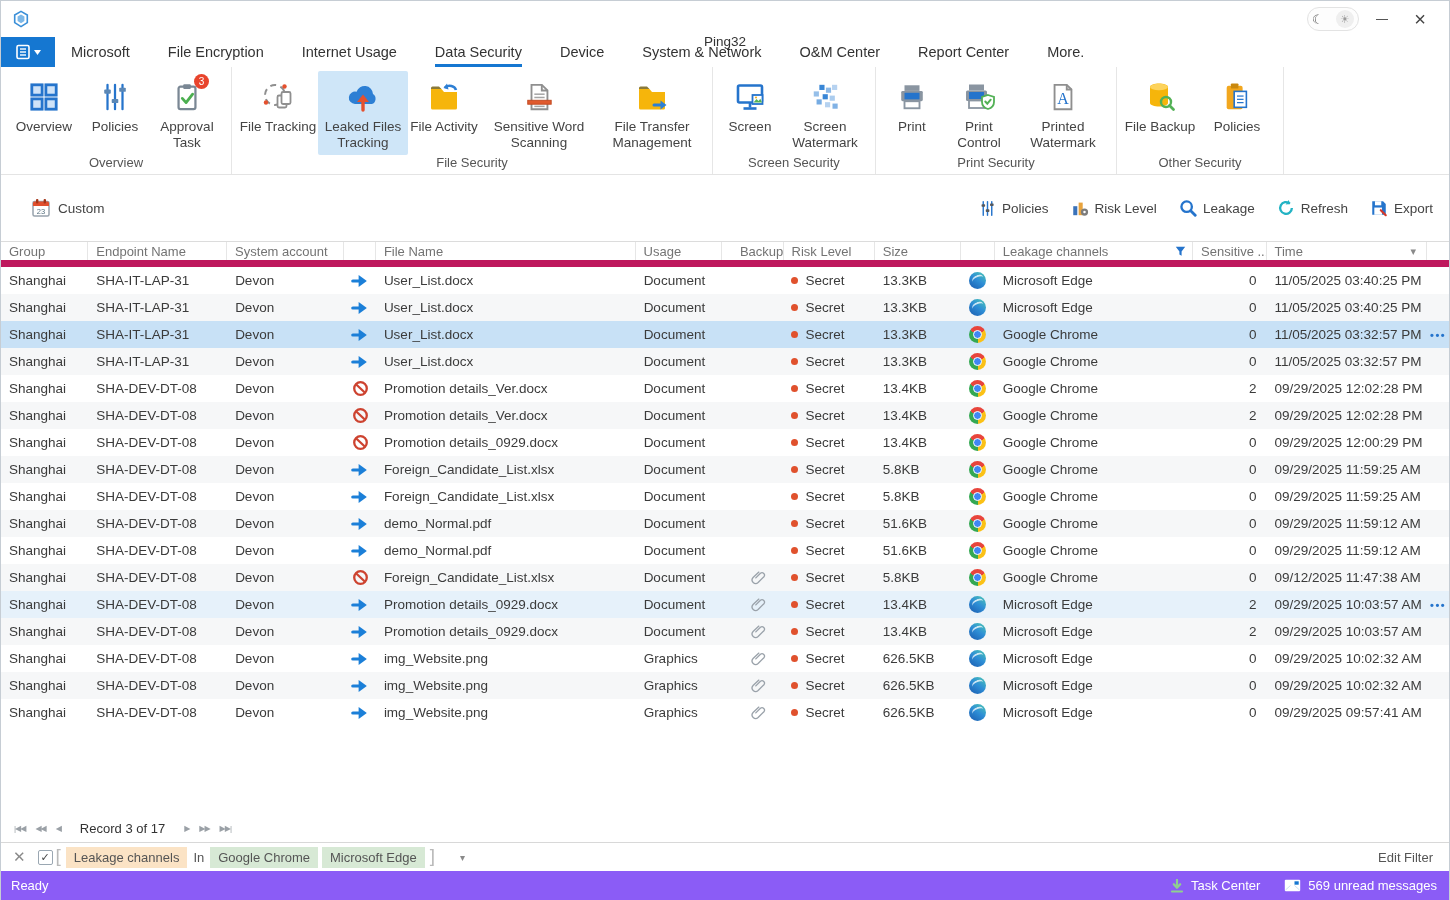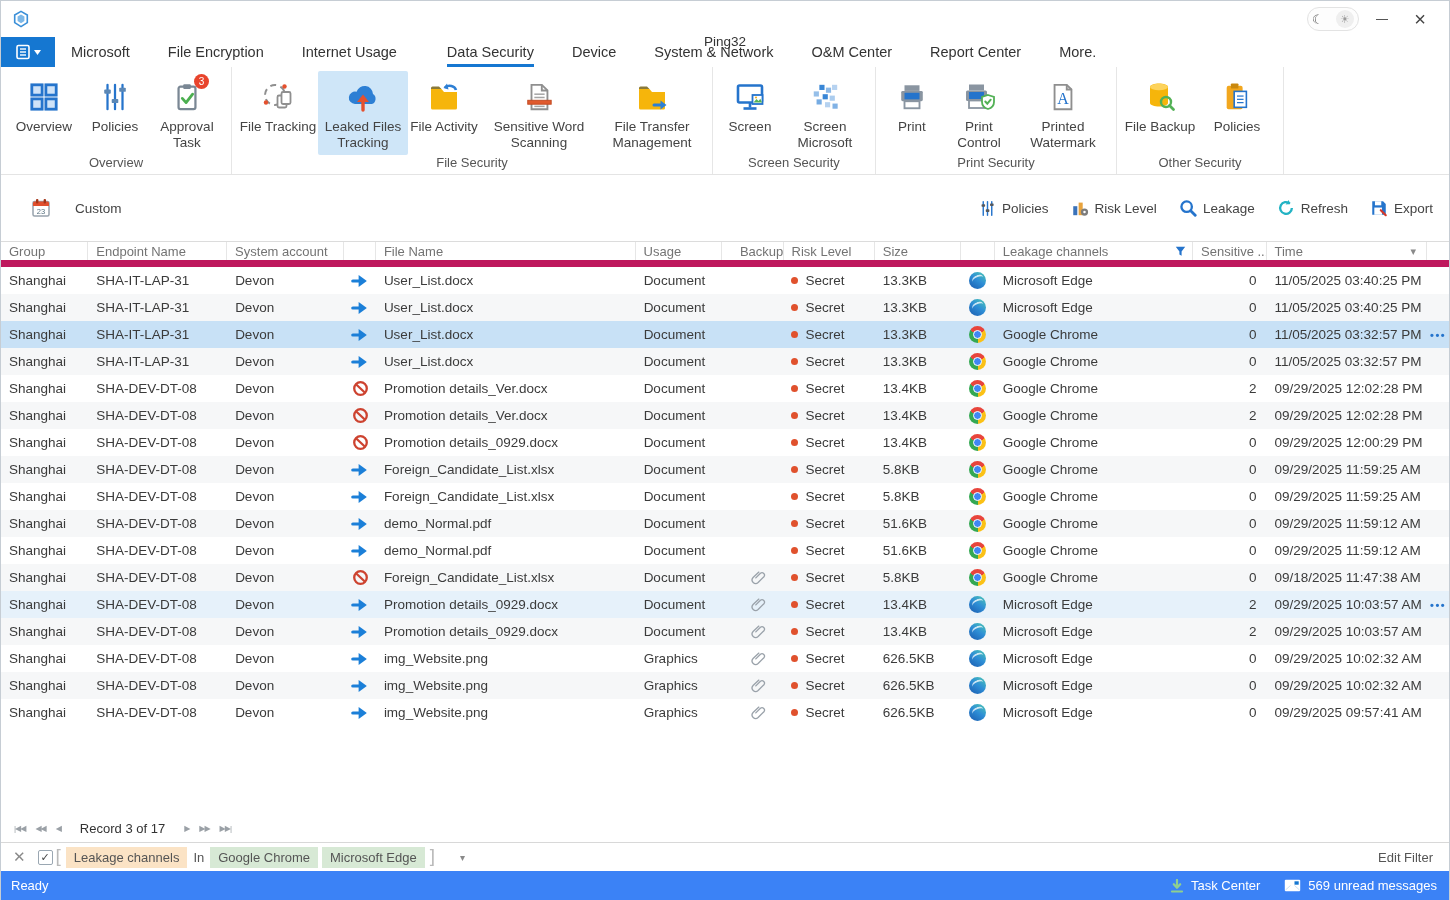"Data Security" .tab.active { margin-left: 12px -> none }
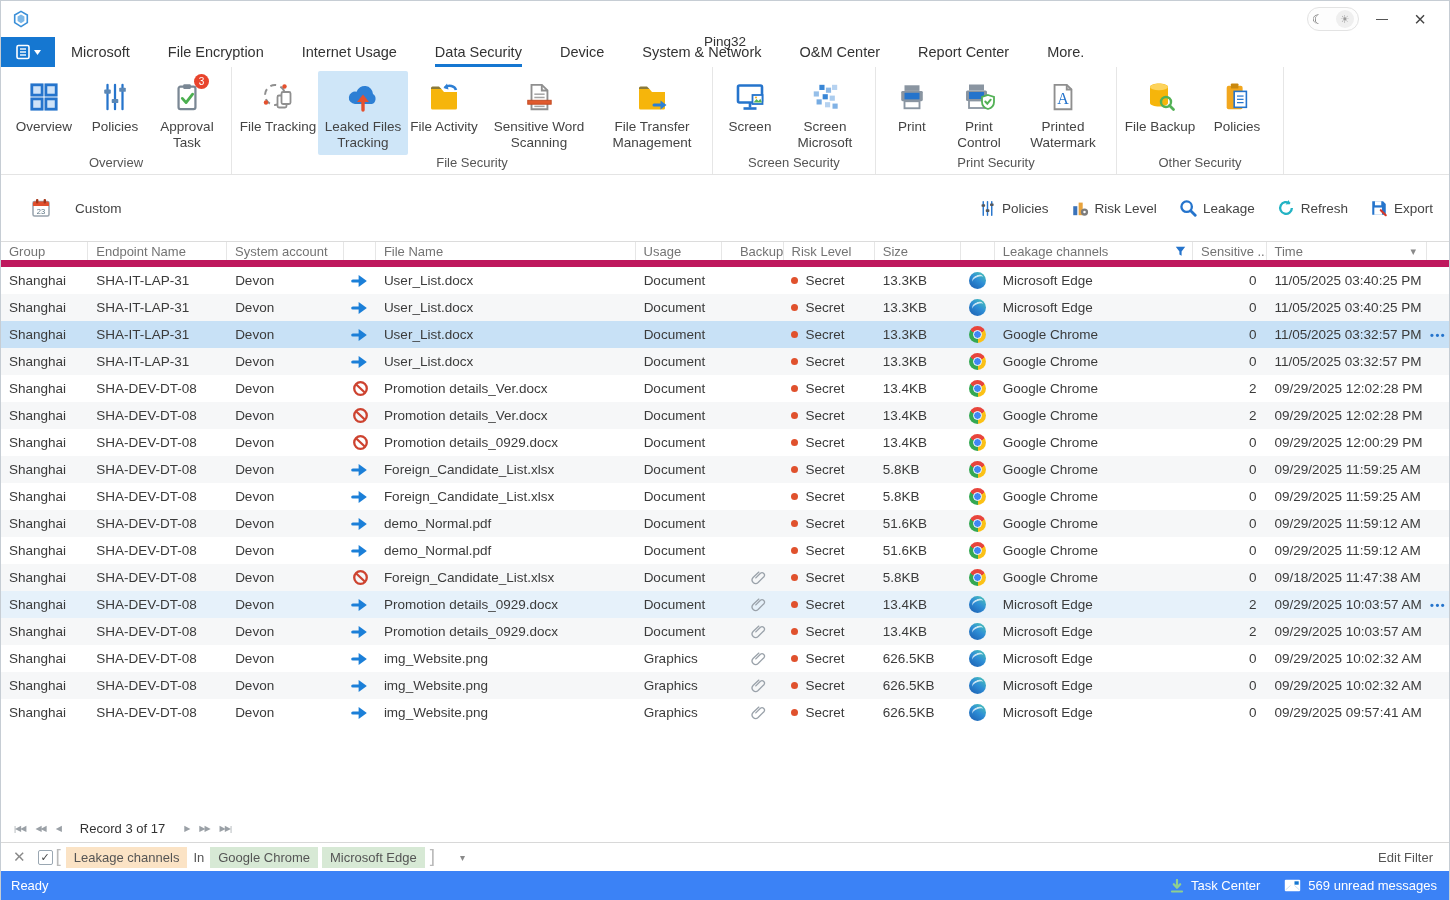"Screen Microsoft" span.rlabel { text: Microsoft -> Watermark }
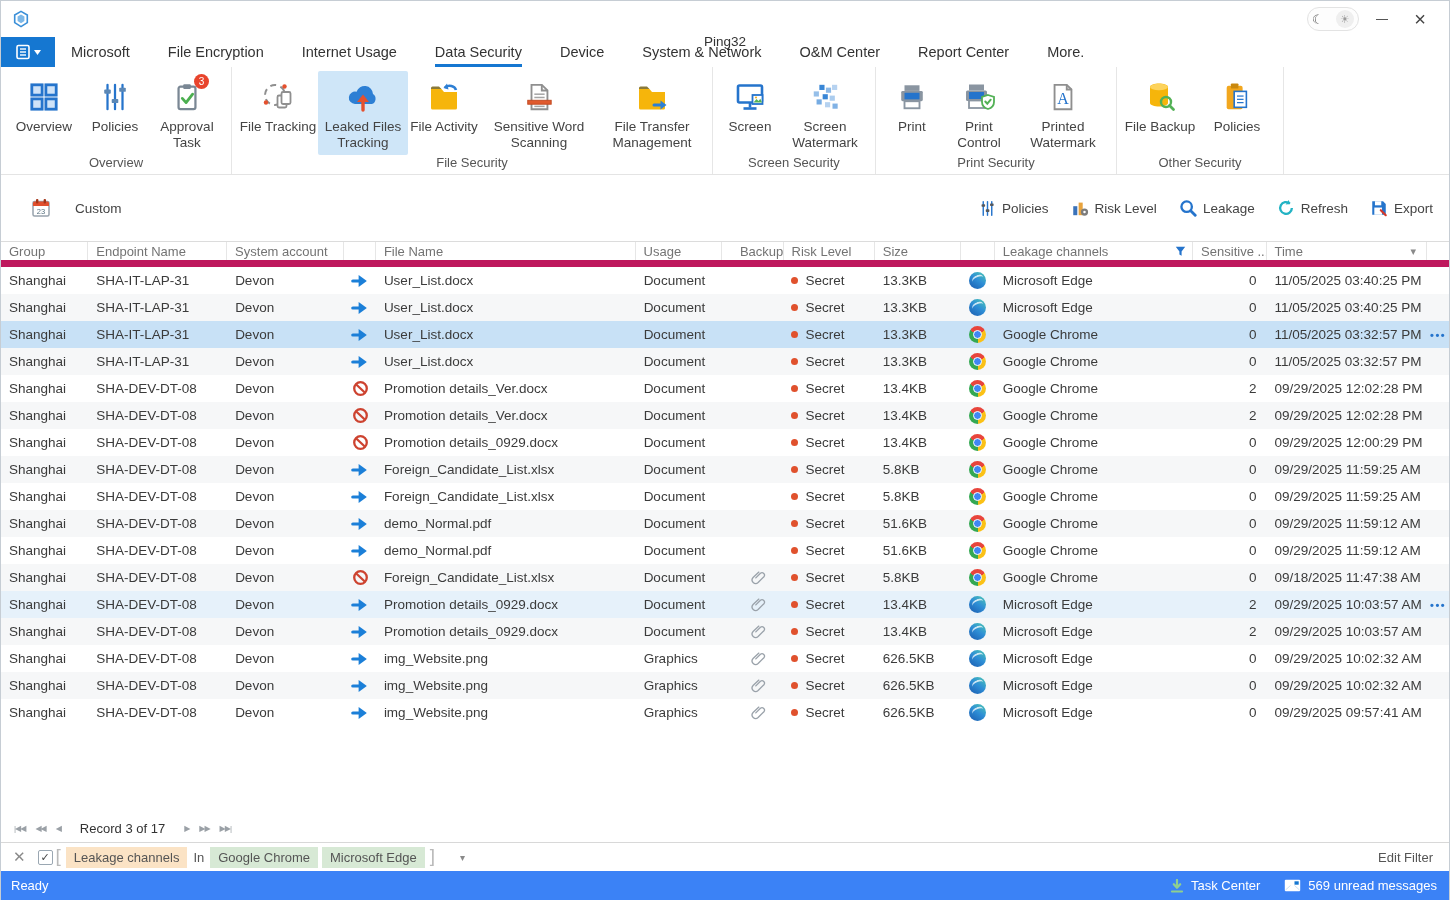"23" .tool-left { gap: 24px -> 7px }
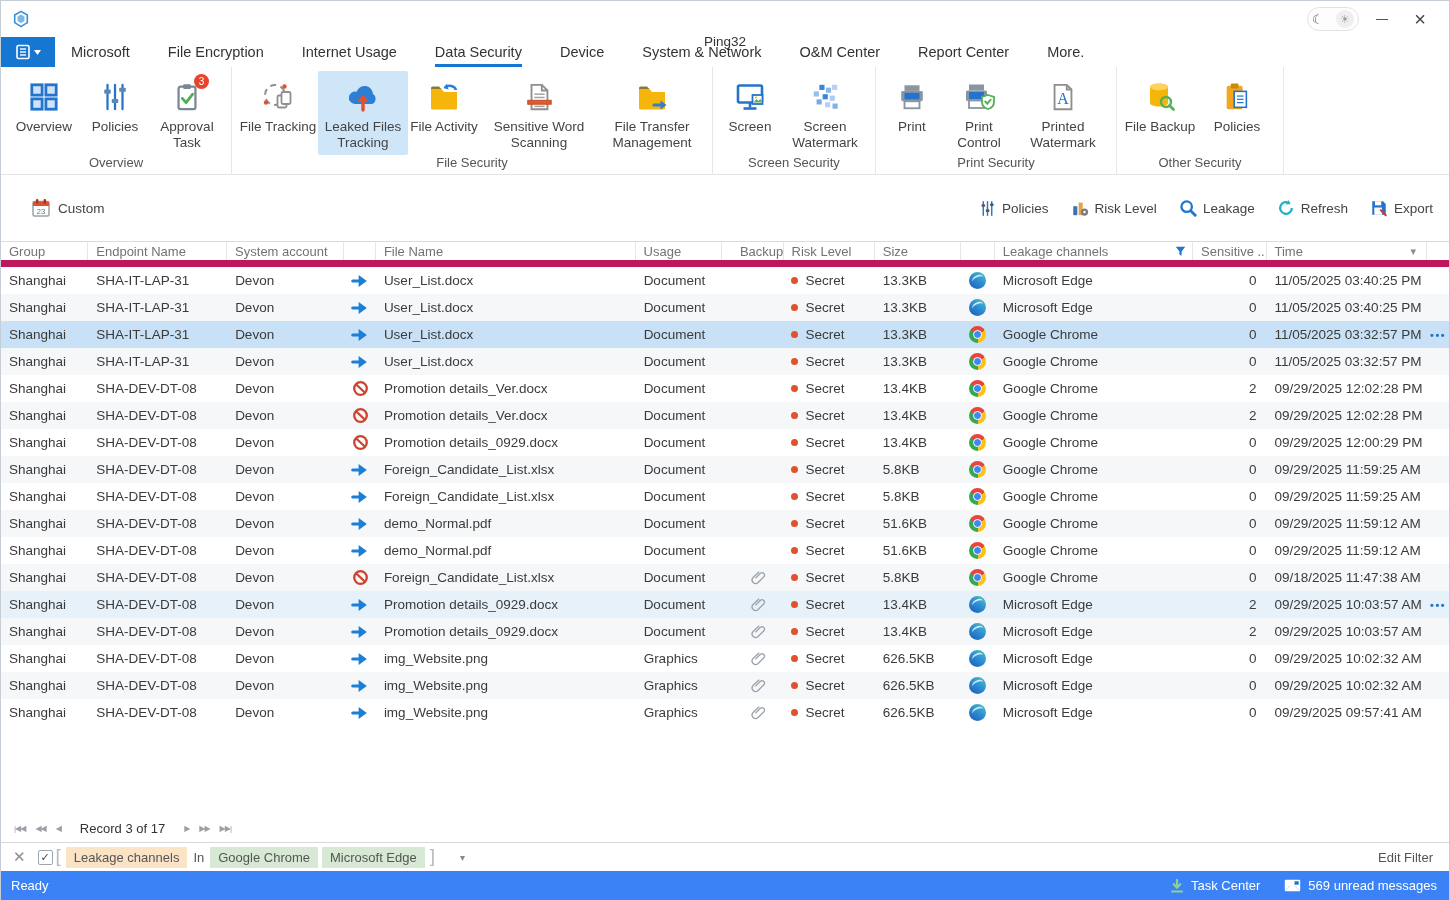"09/18/2025 11:47:38 AM" div.c { text: 09/18/2025 -> 09/12/2025 }
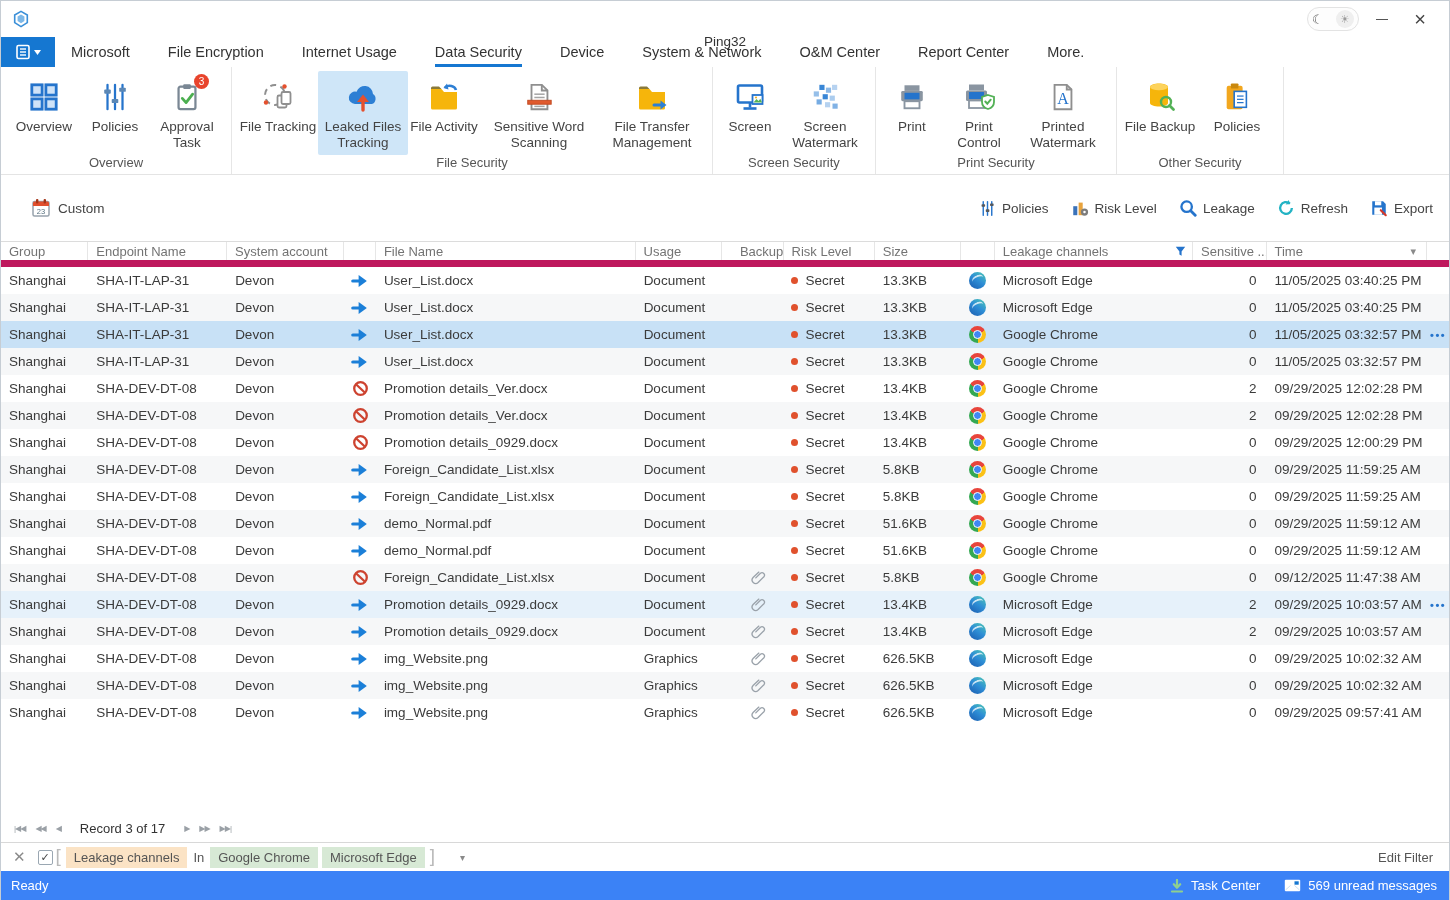"Ready" .statusbar { background: #3b82f6 -> #8b5cf6 }
